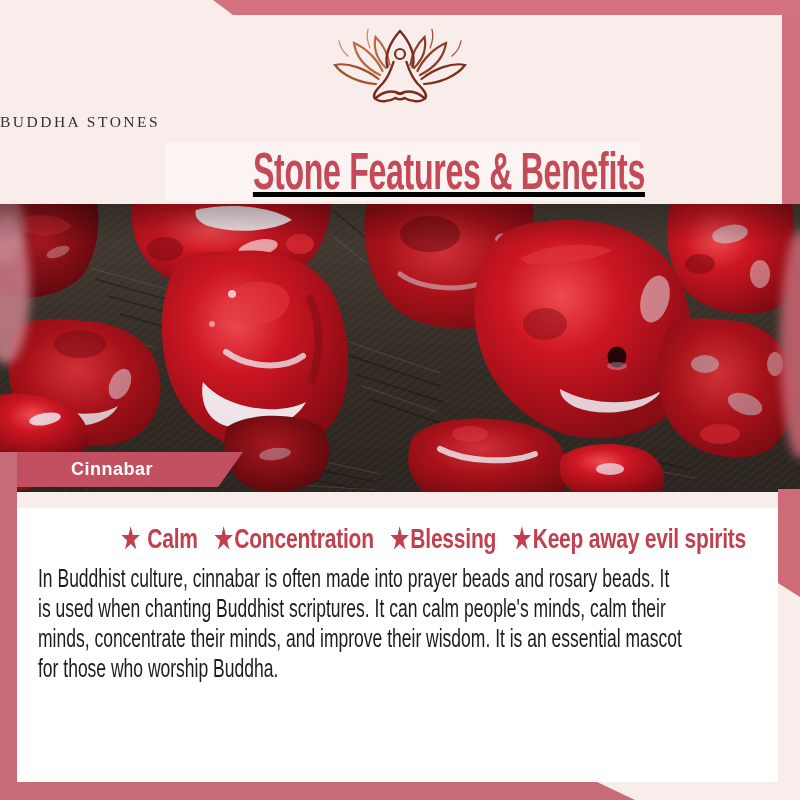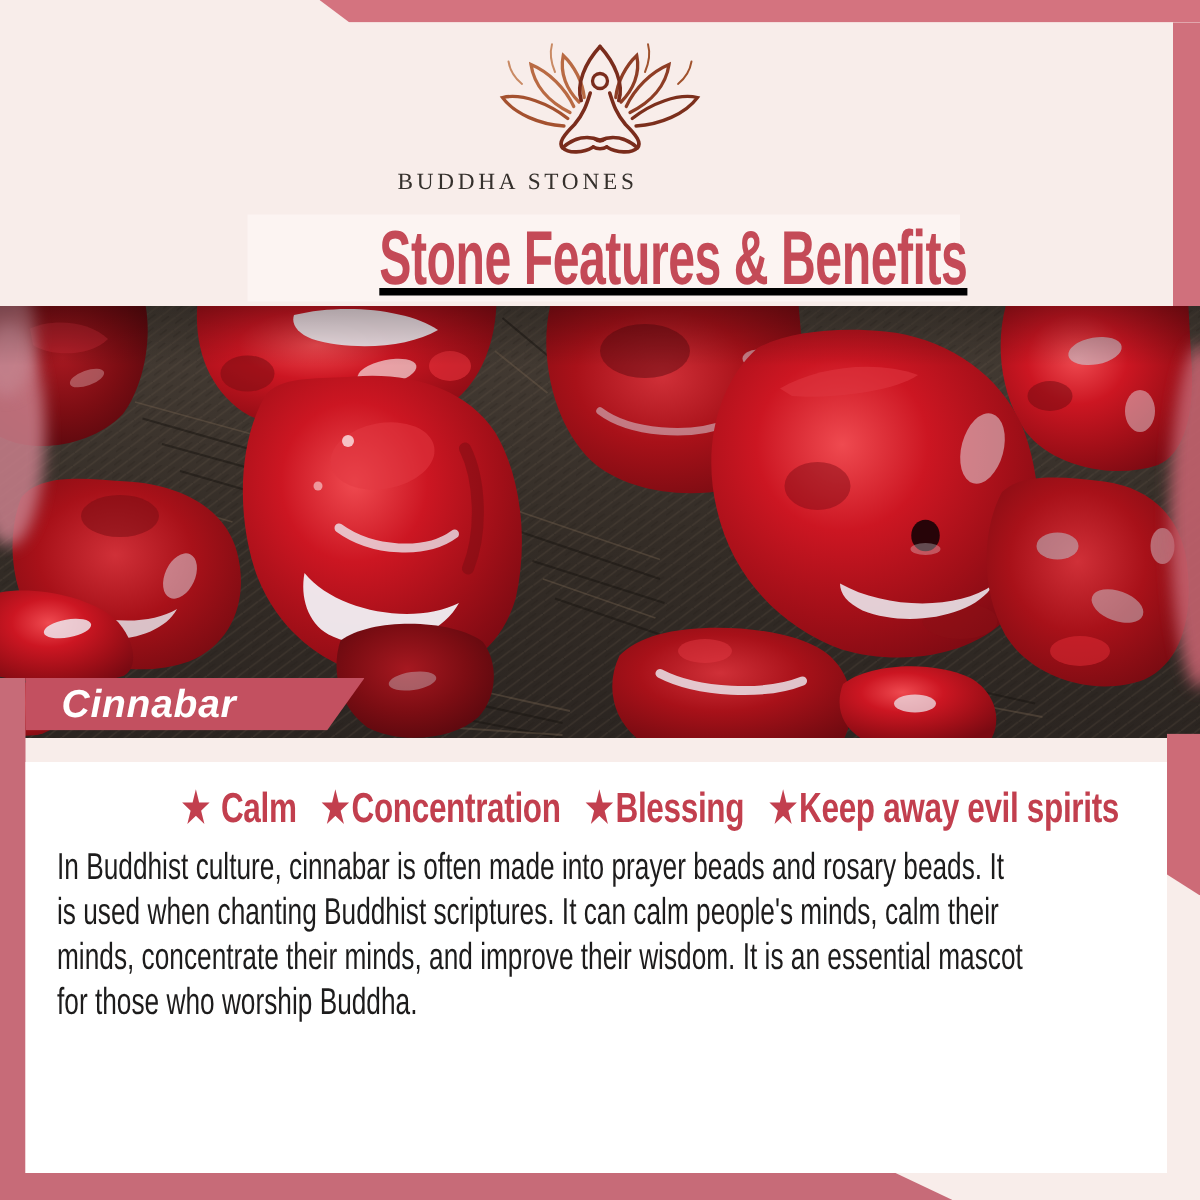"BUDDHA STONES" #brand { text-align: center -> left }
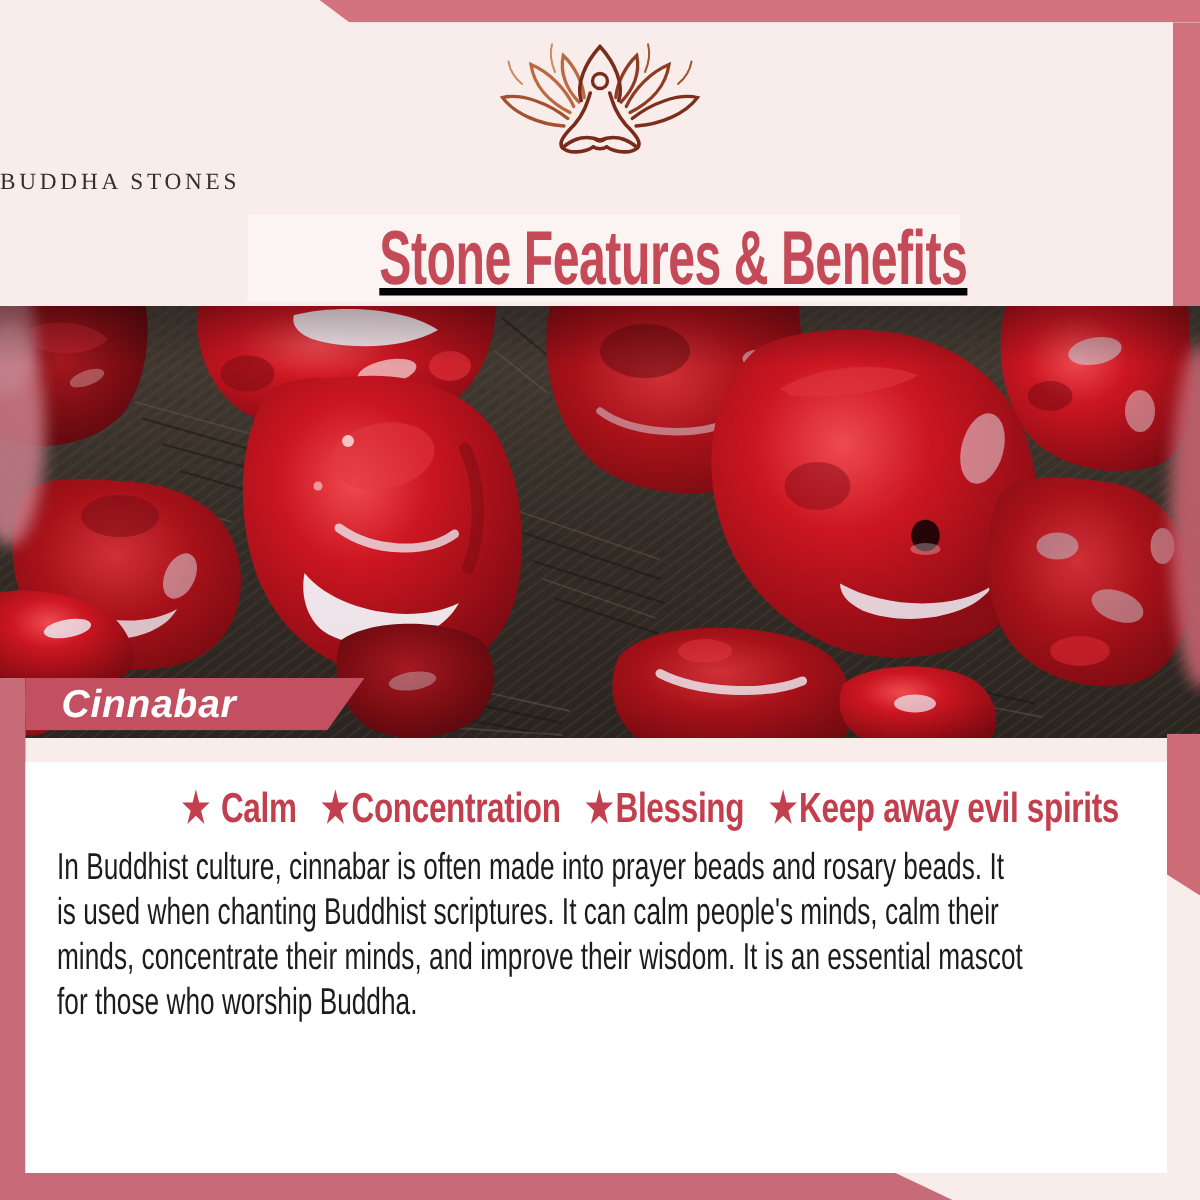"Cinnabar" #ribbon span { font-size: 26px -> 18px; font-style: italic -> none; padding-left: 24px -> 54px }
